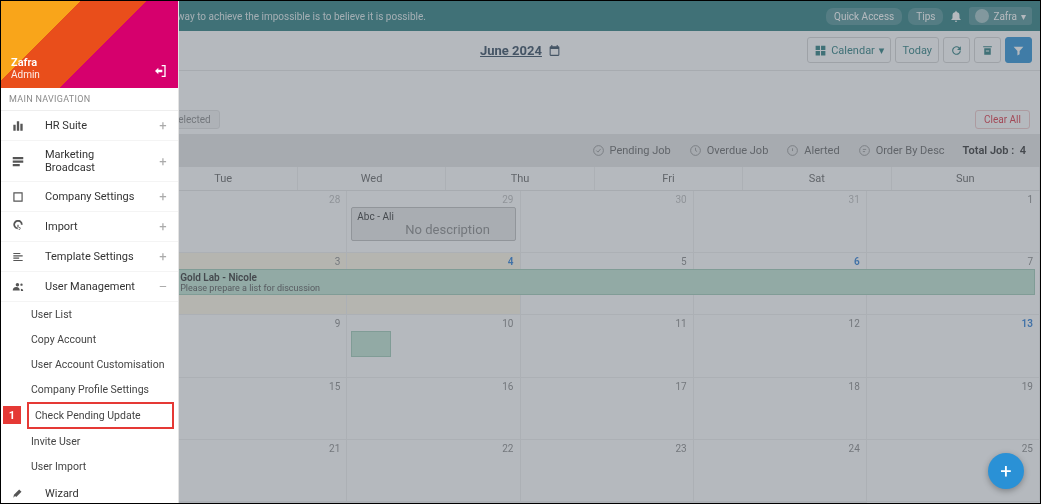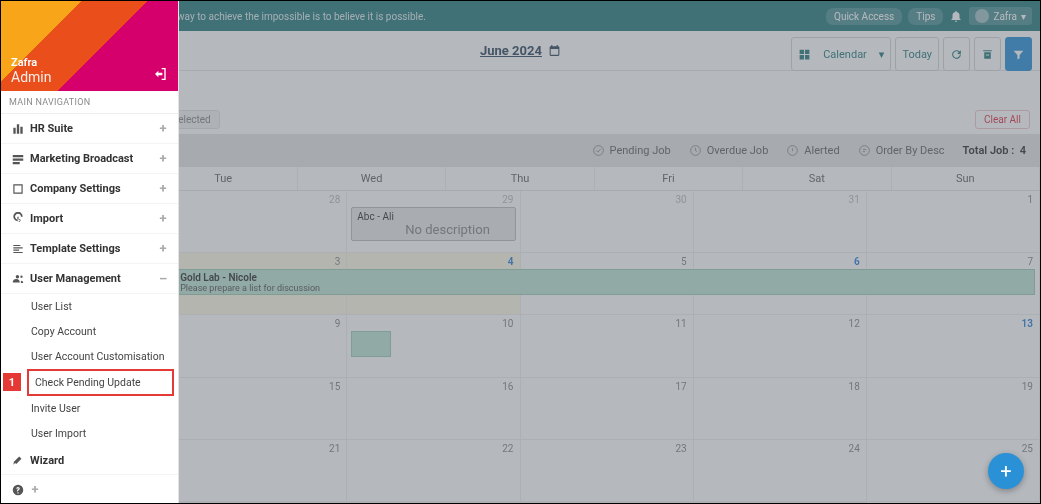"Calendar" .sq-btn { gap: 12px -> 4px; padding: 16px 6px -> 8px 6px }
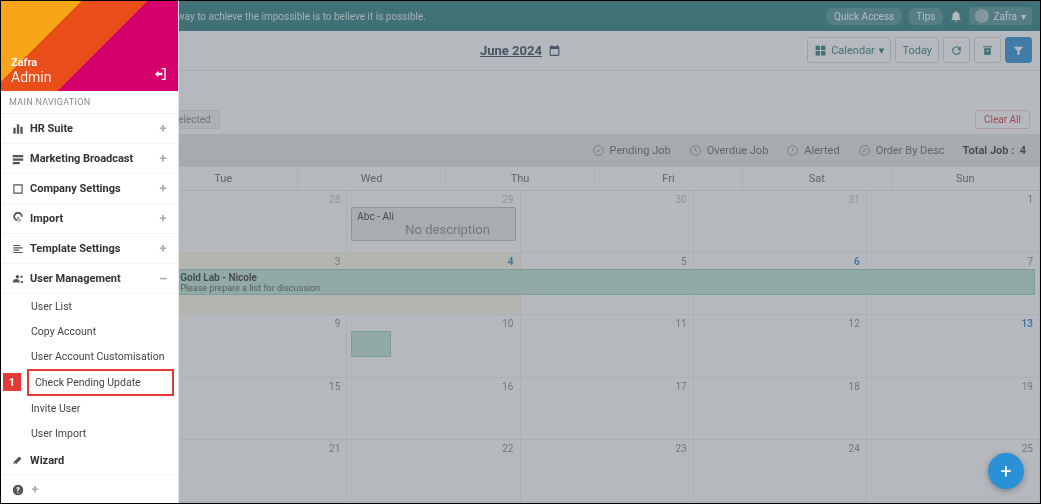"Admin" .sb-header .role { font-size: 14px -> 10px }
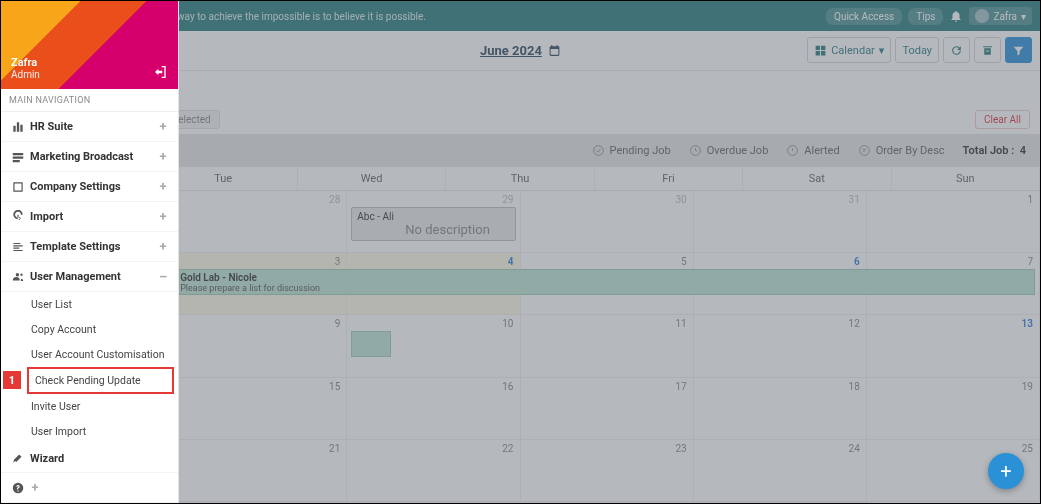"HR Suite" .sb-item { font-weight: bold -> none; gap: 5px -> 20px }
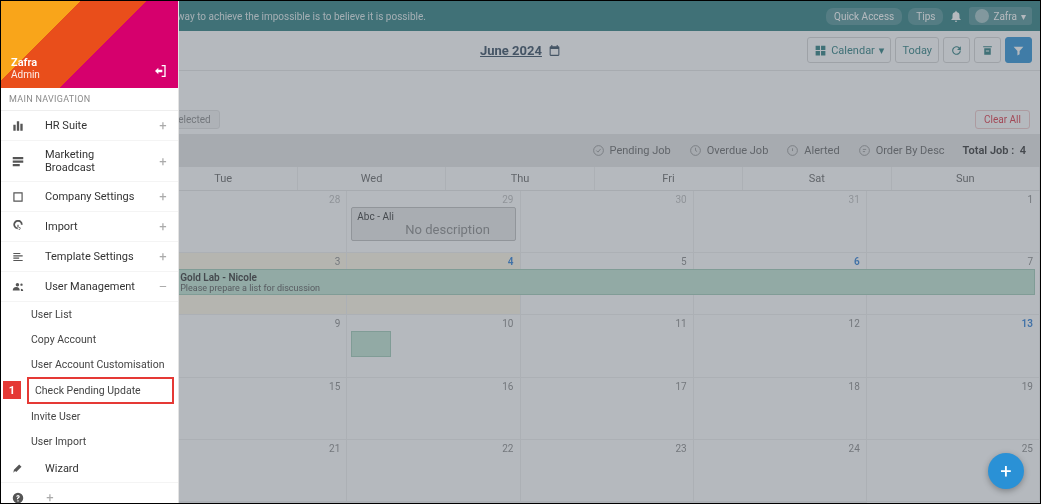"Company Profile Settings" div.sb-sub { html: none -> <div>Company Profile Settings</div> }
